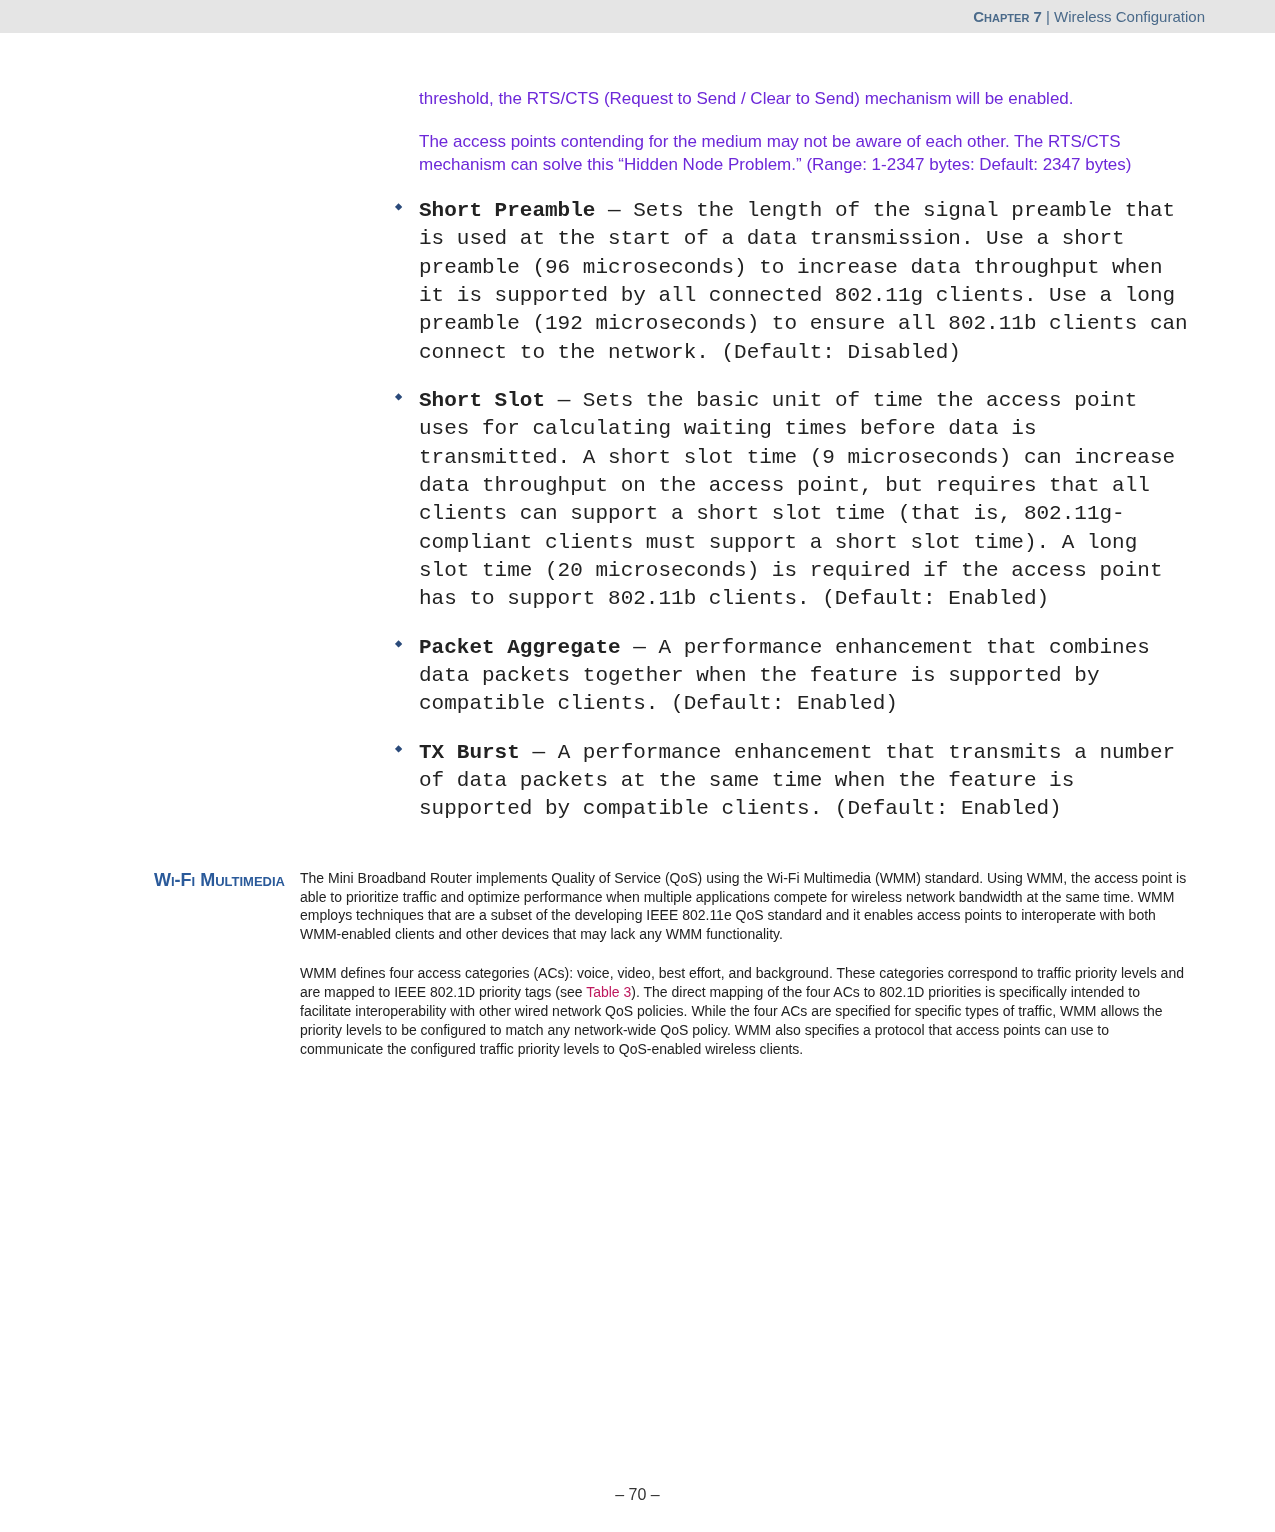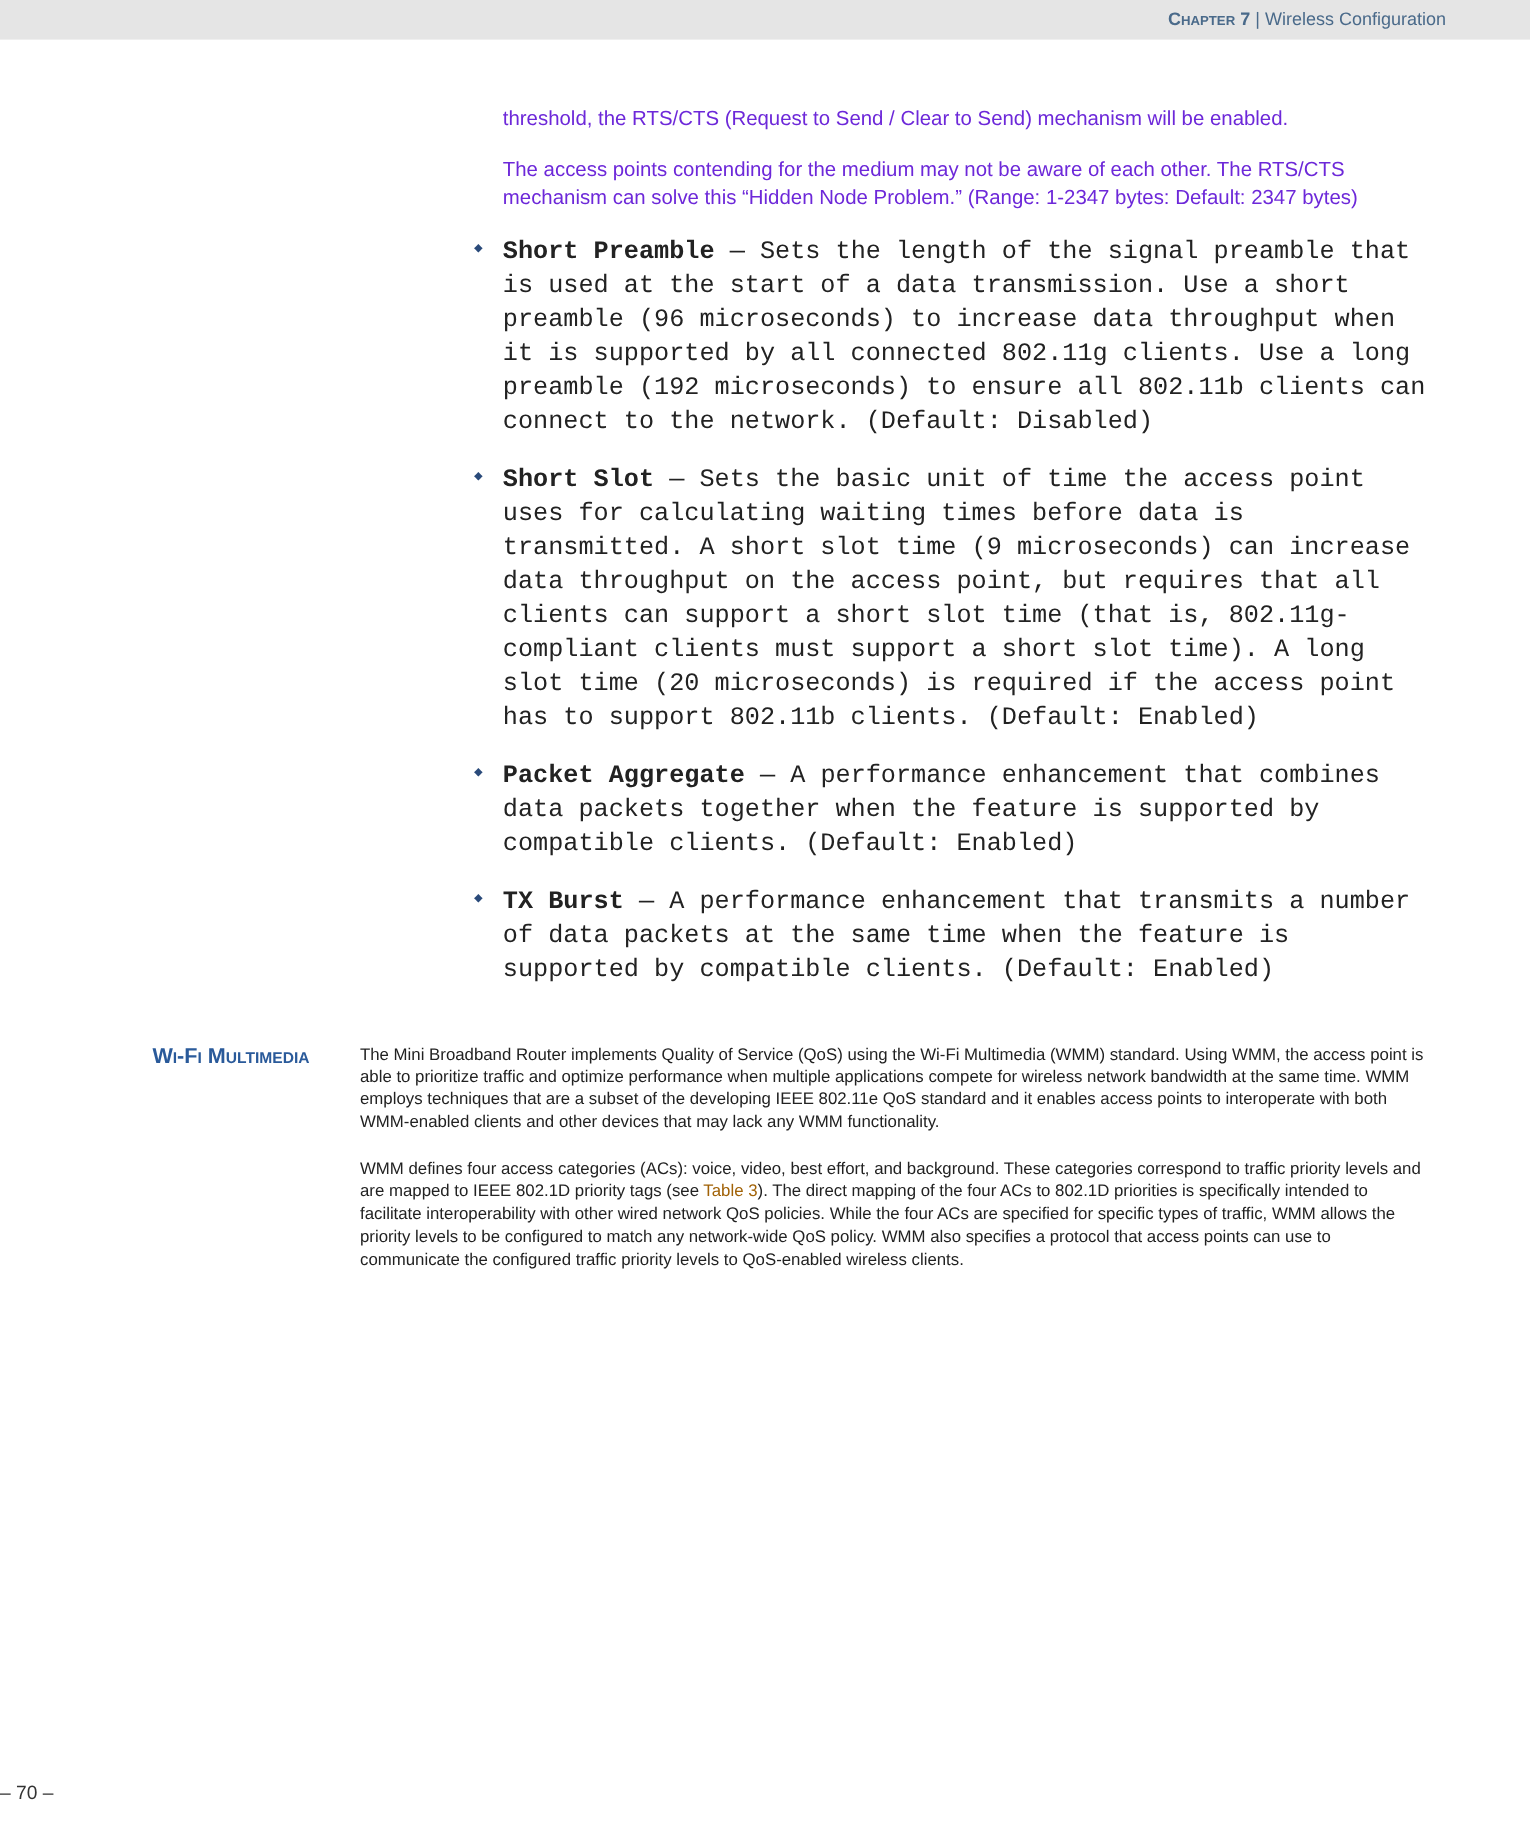"Wi-Fi Multimedia" .section-label { text-align: center -> right }
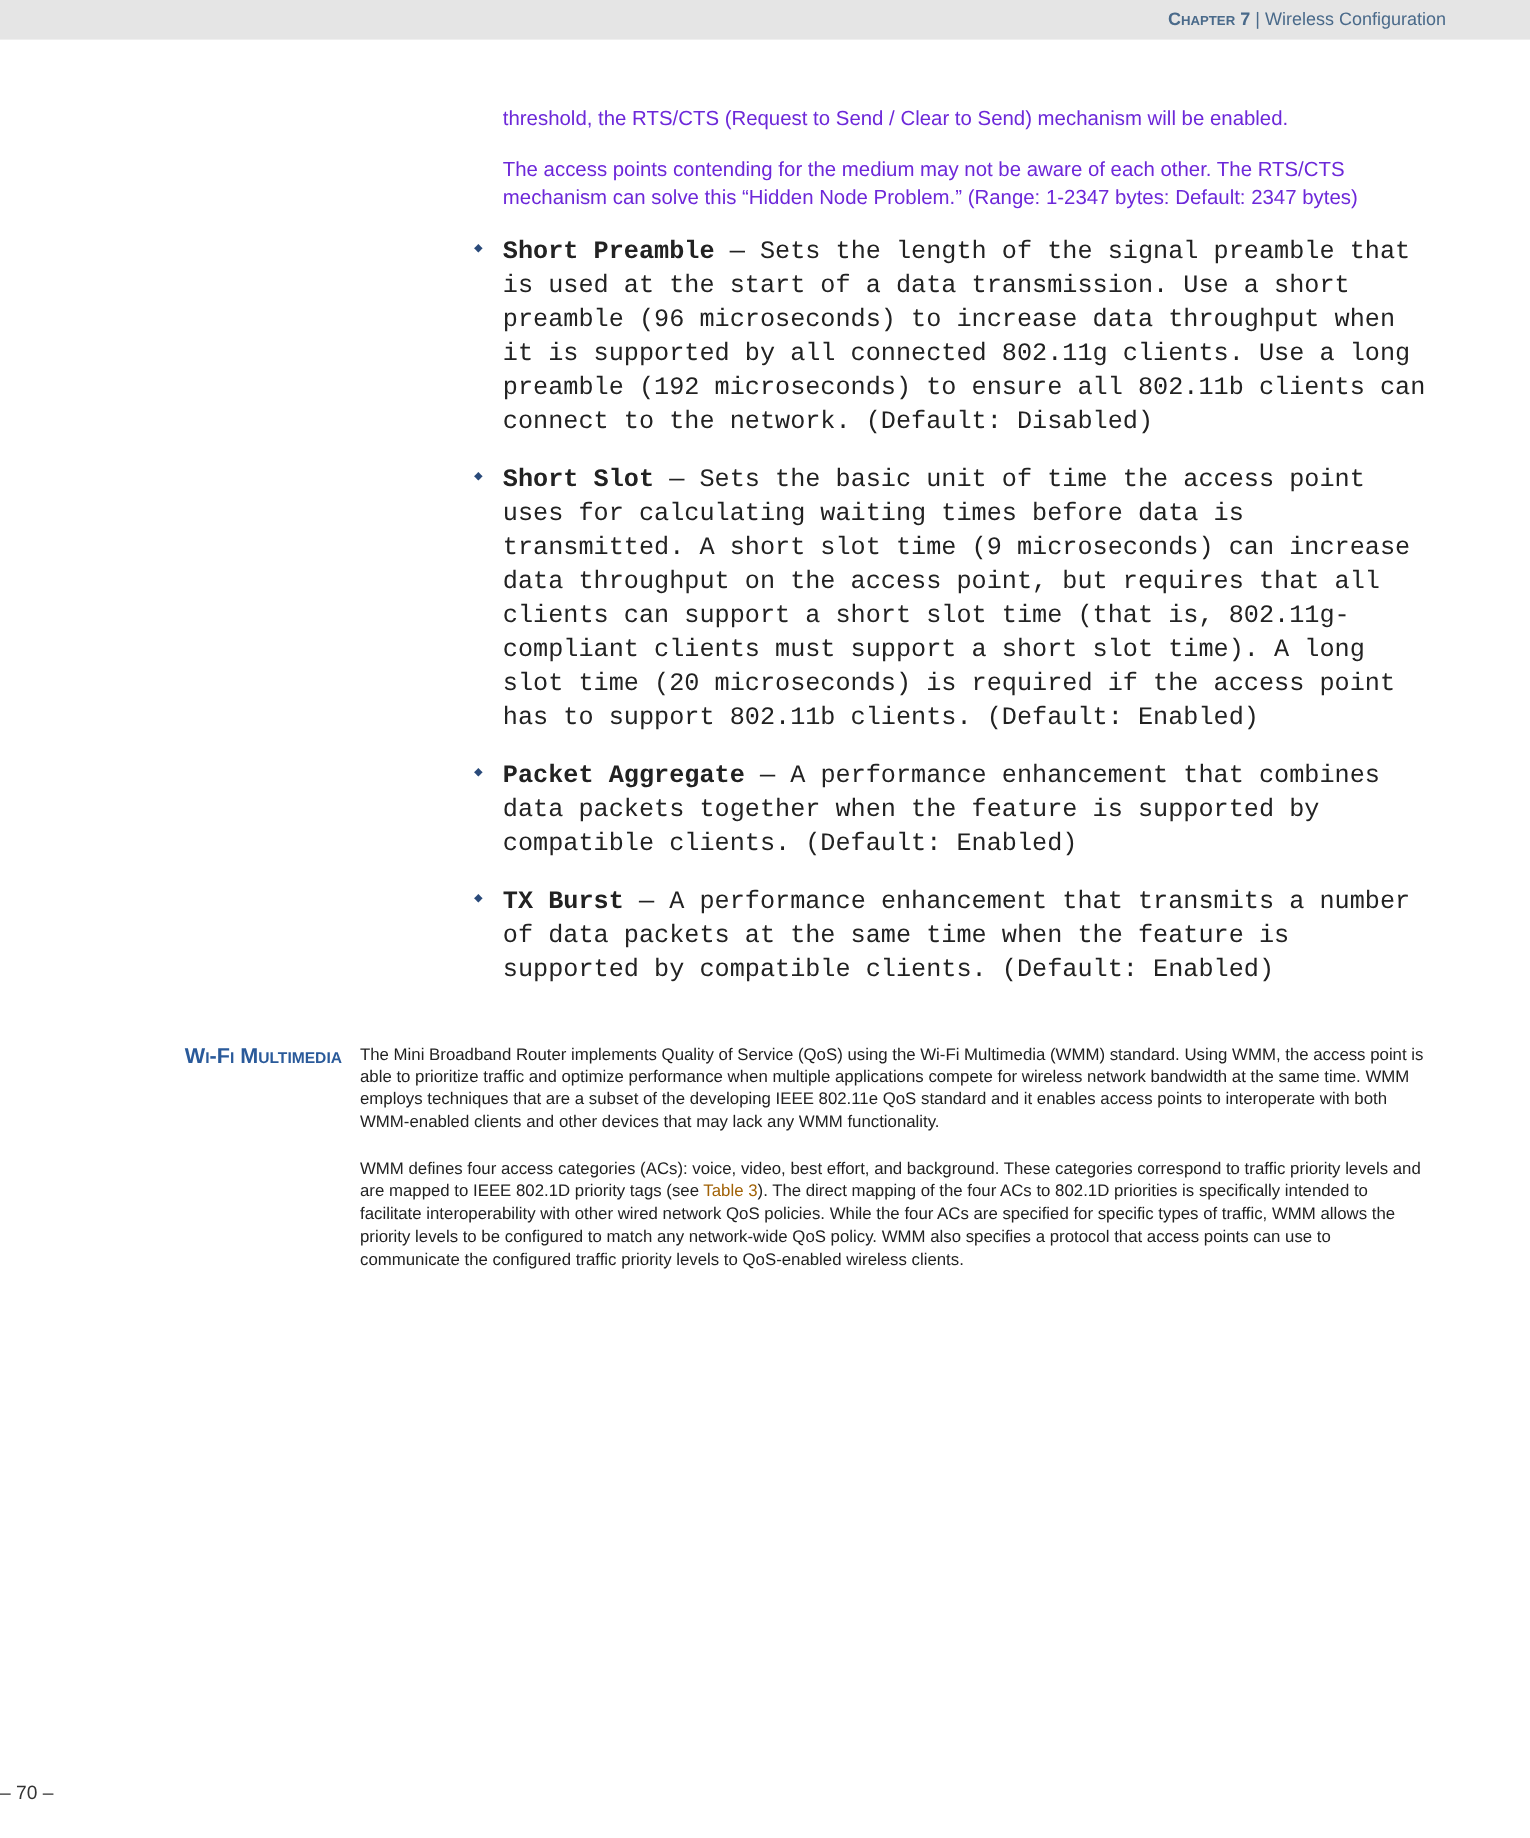"Table 3" .link { color: #a16207 -> #be185d }
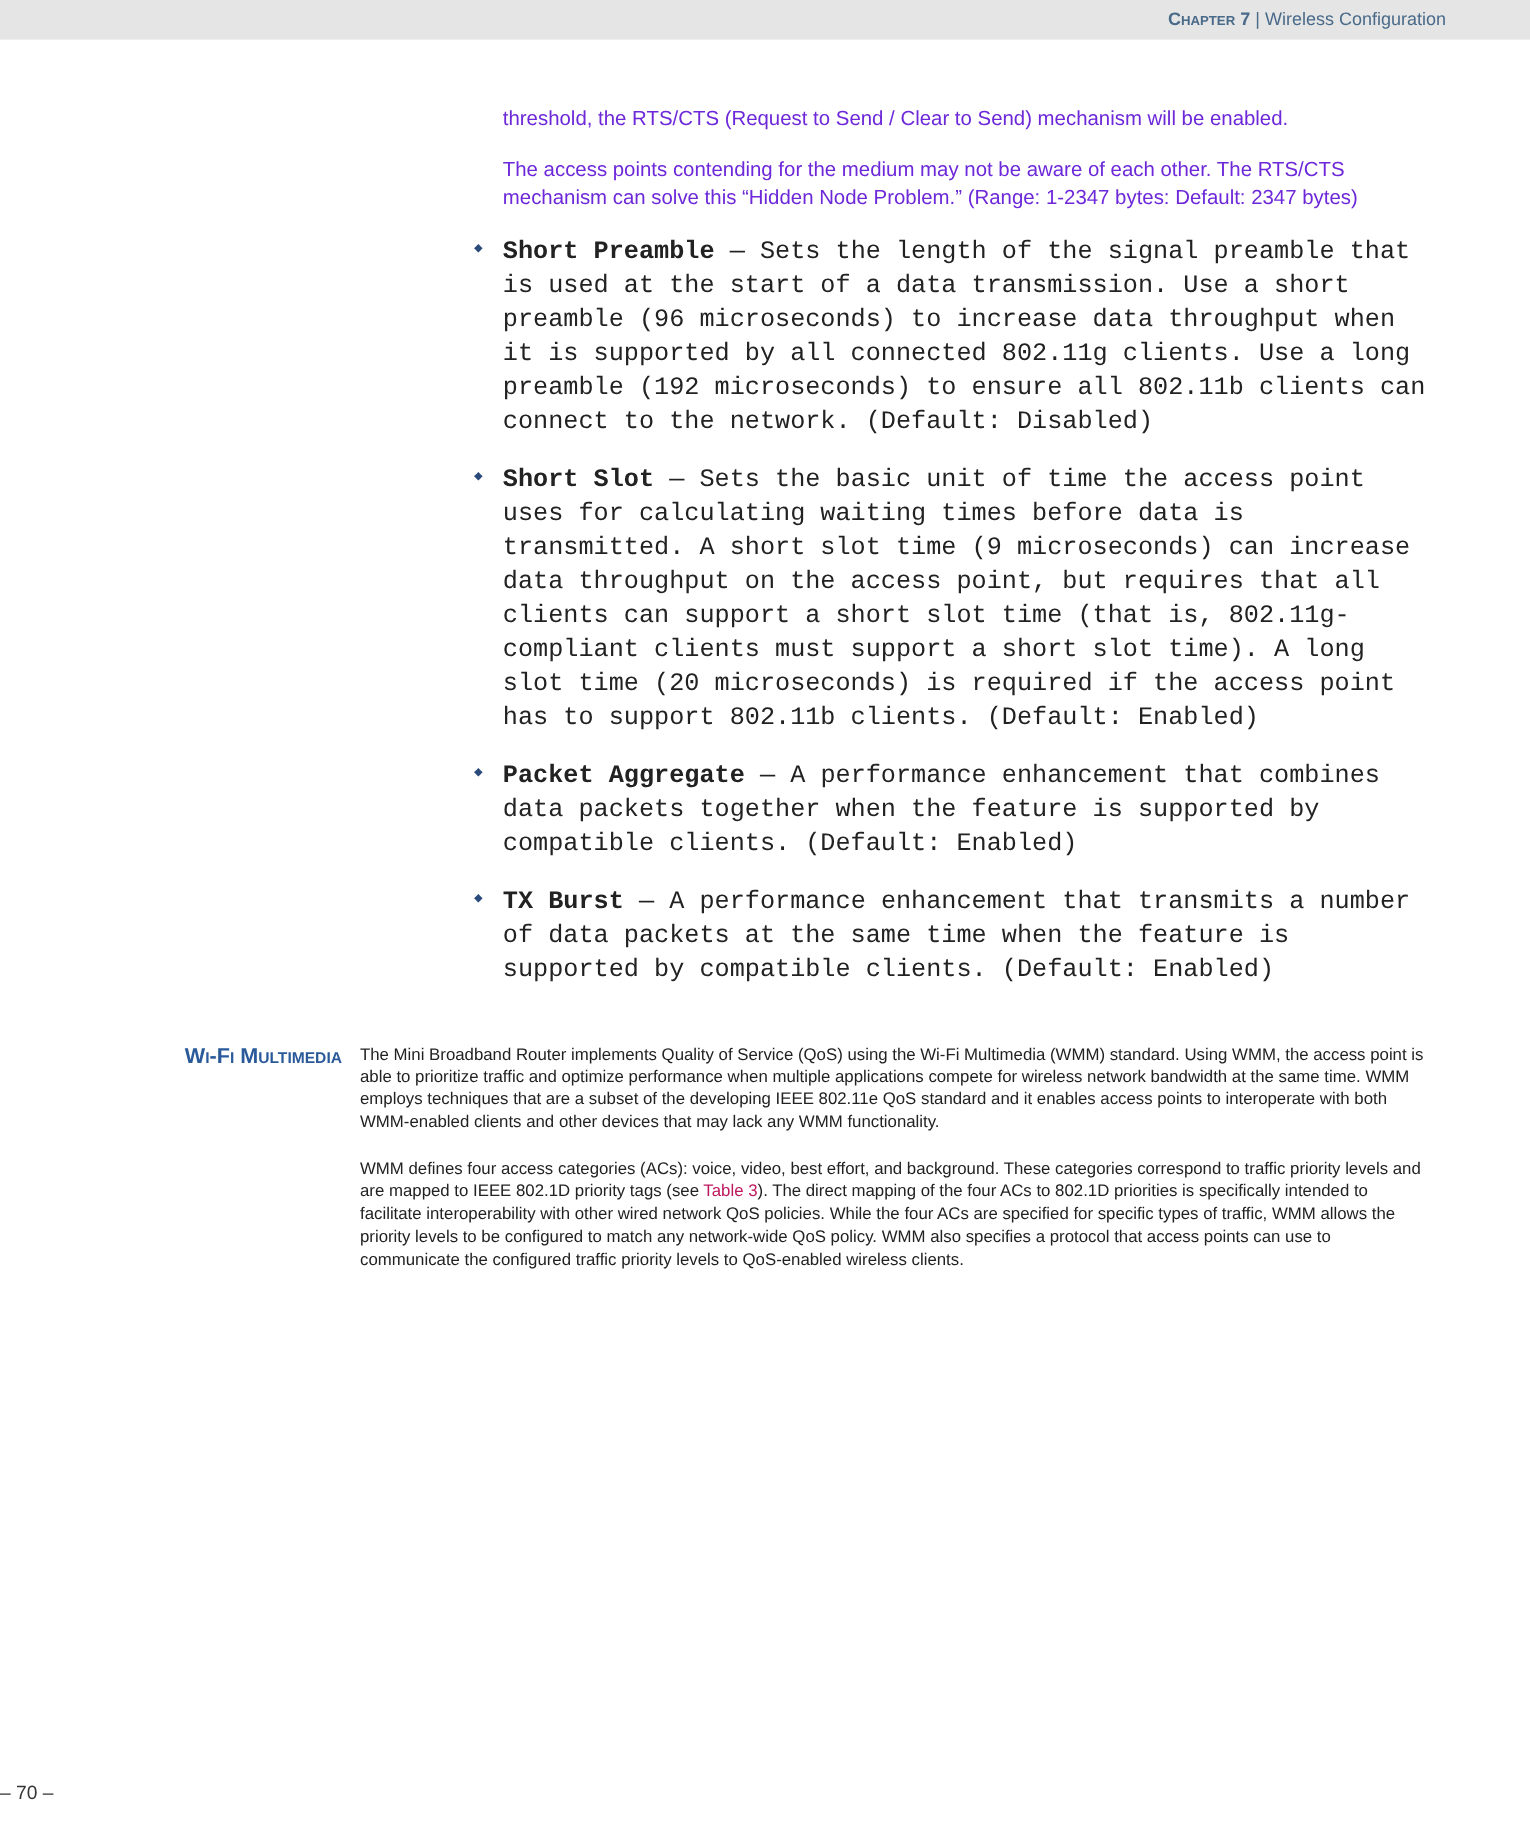"– 70 –" .footer { text-align: none -> center }
